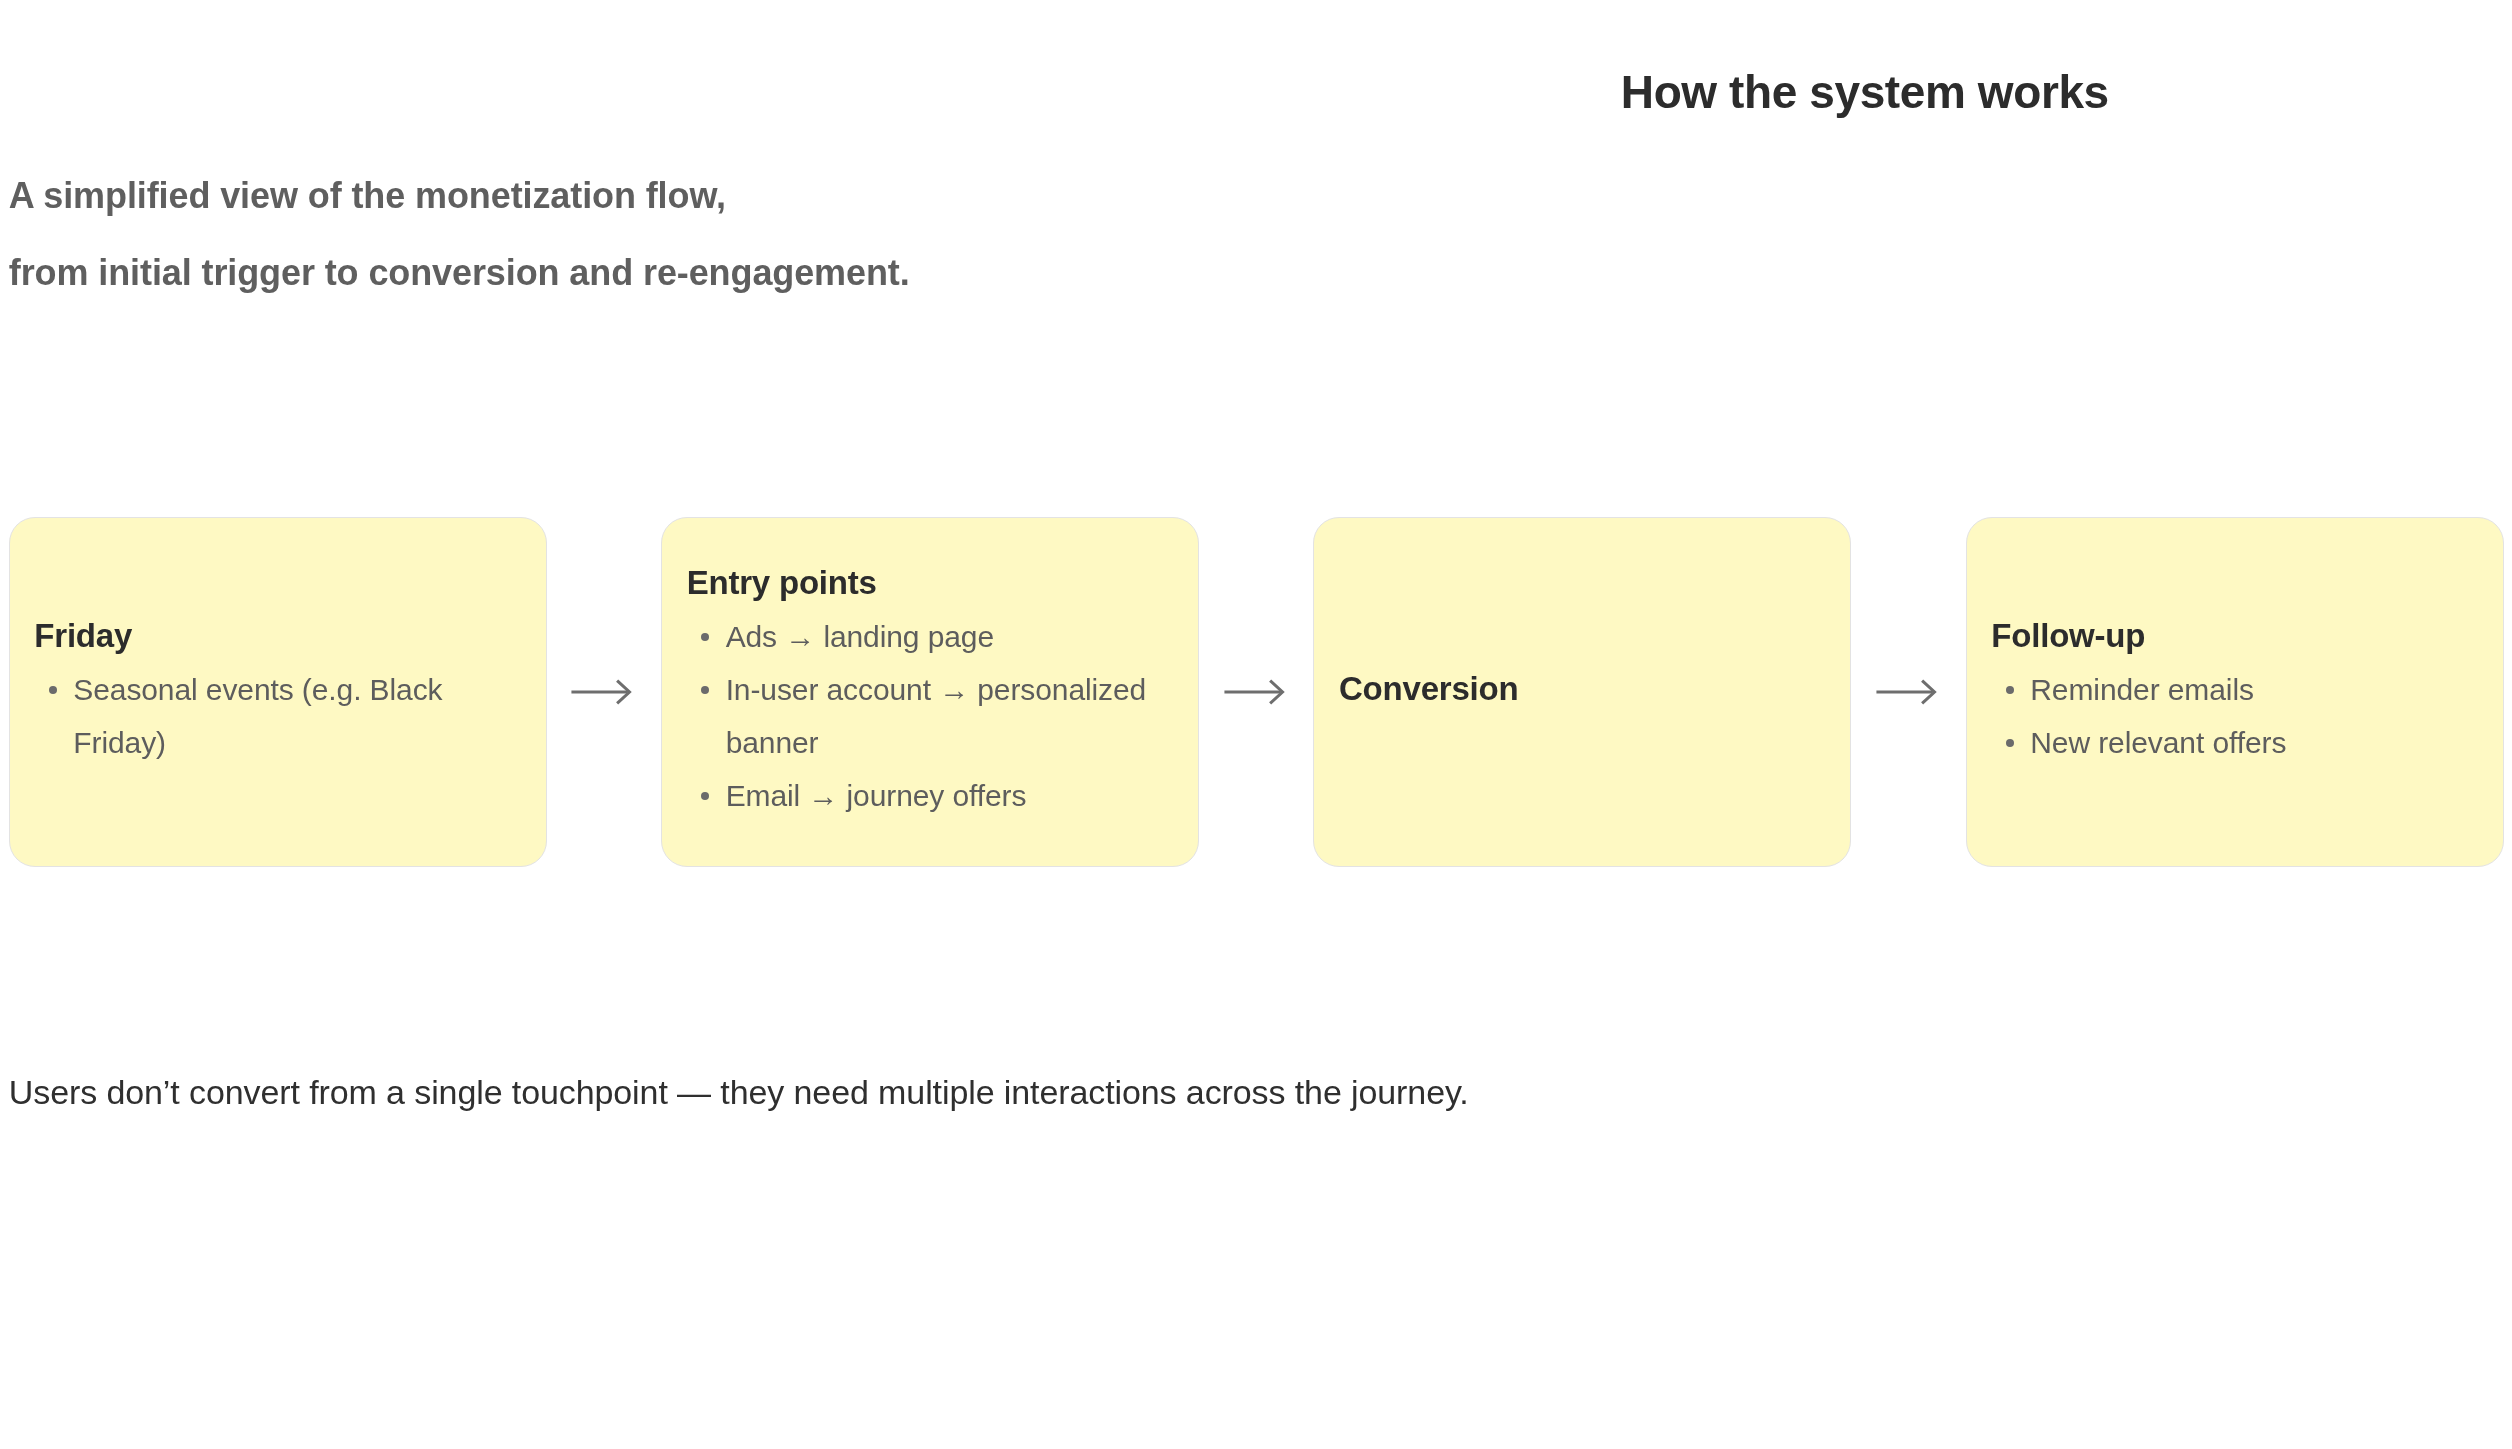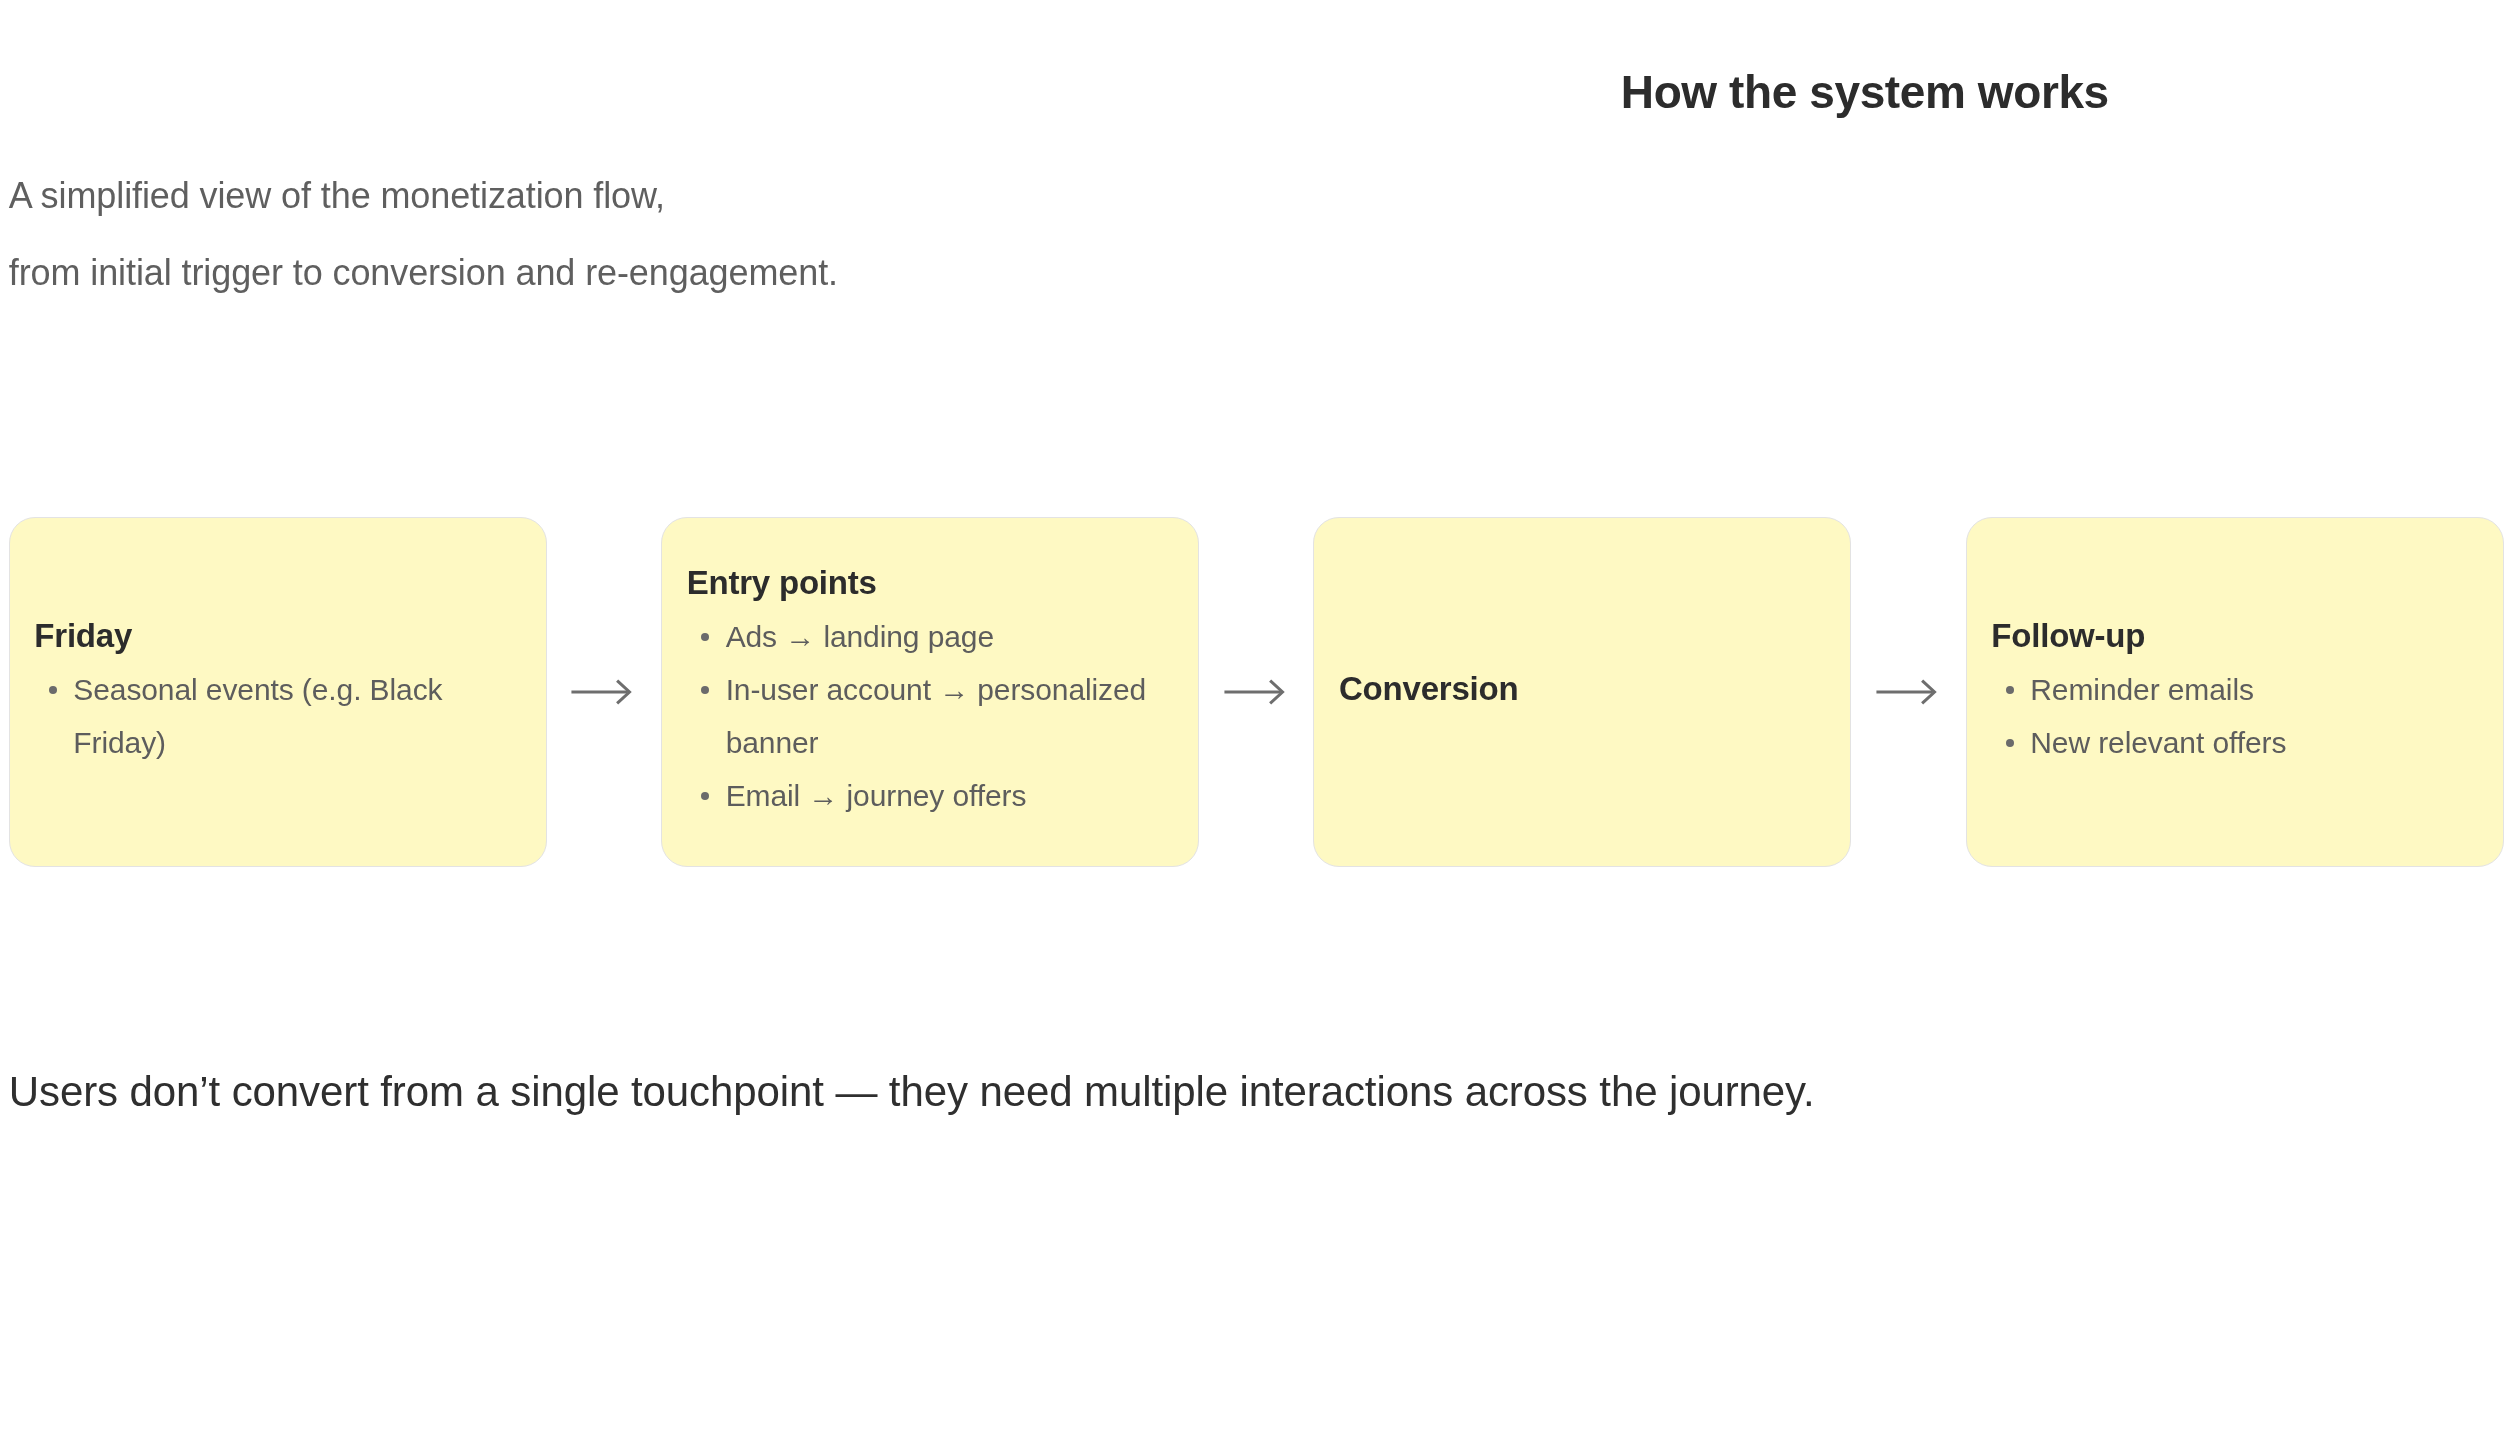"A simplified view of the" .subtitle { font-weight: 400 -> 700 }
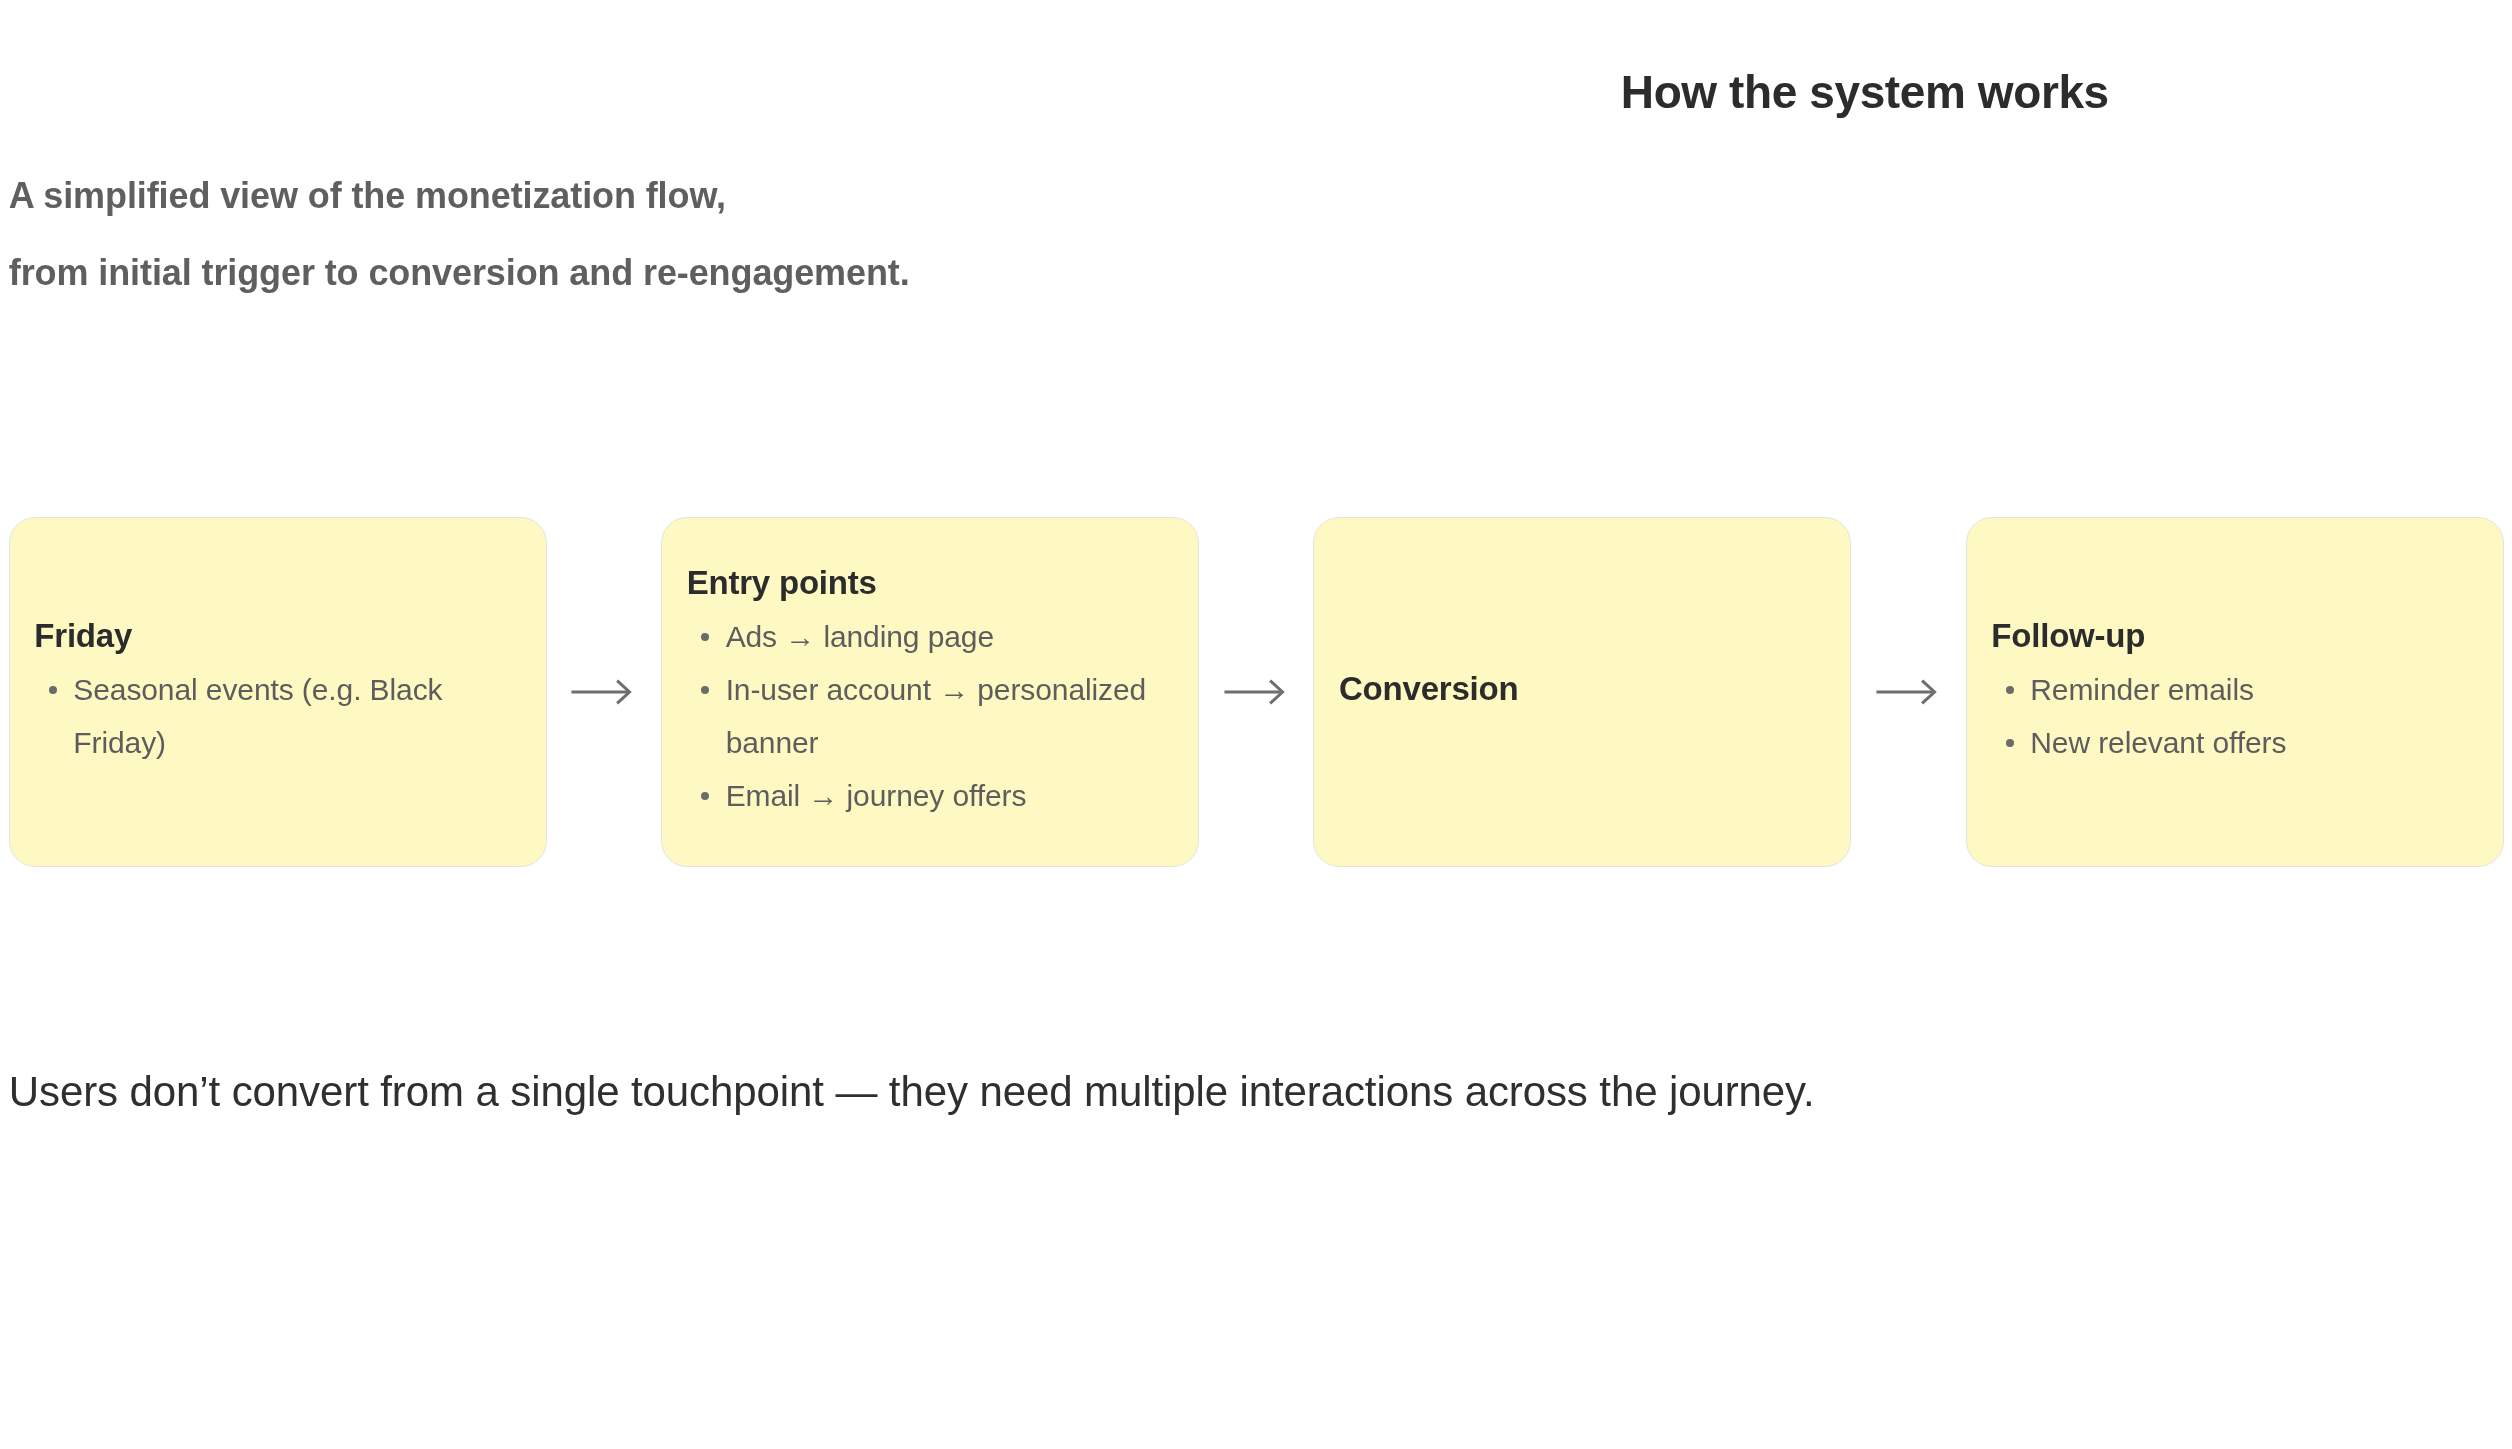"Users don’t convert from a" .footer-note { font-size: 42px -> 34px }
